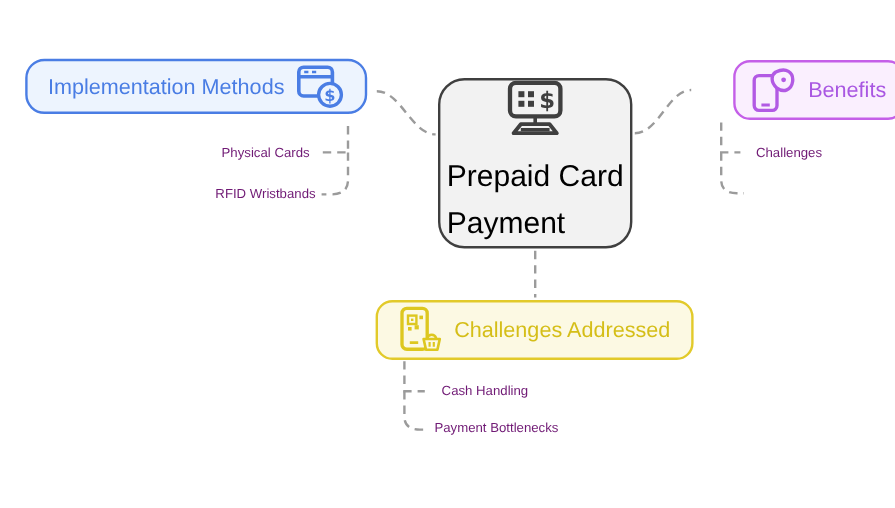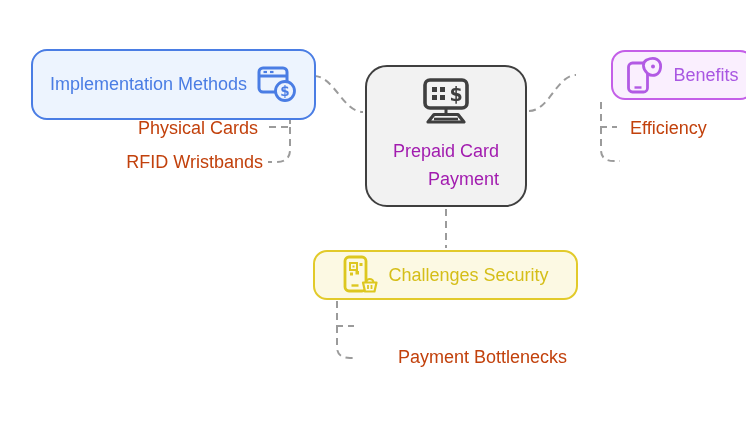"Implementation Methods" .pill-implementation { height: 71px -> 46px; left: 31px -> 21px }
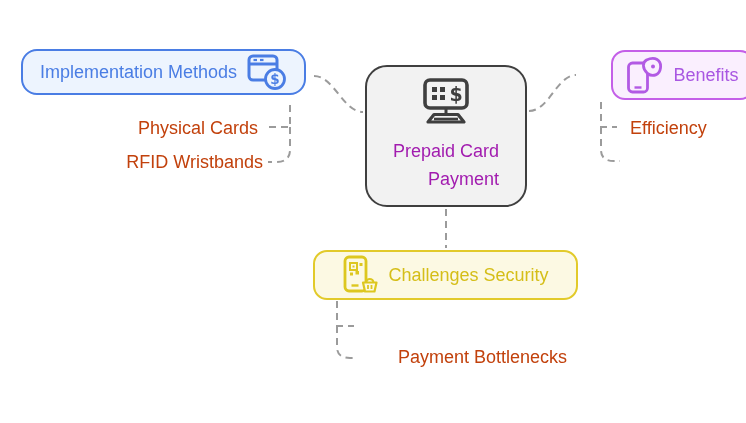"Physical Cards" .leaf { color: #c2410c -> #701a75; font-size: 18px -> 11px }
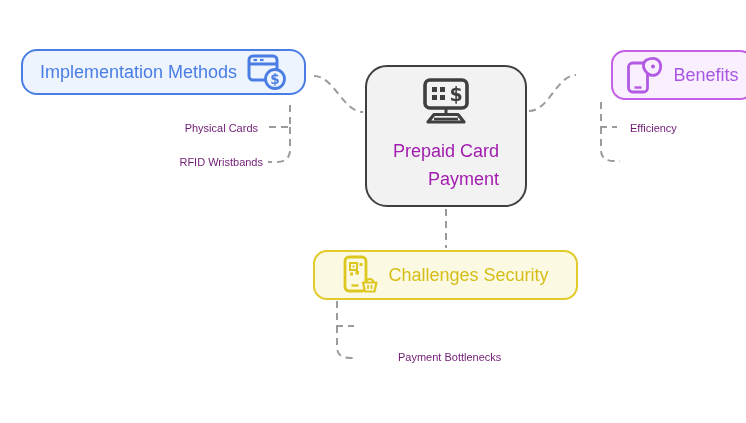"Efficiency" div.leaf { text: Efficiency -> Challenges }
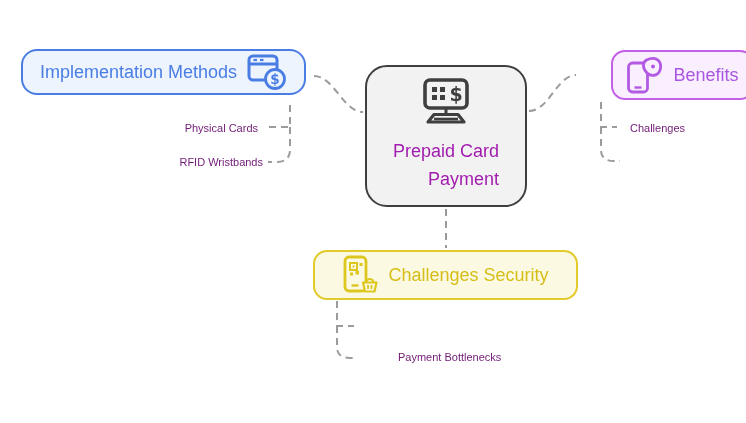"Prepaid Card" .center-label { color: #a21caf -> #000000; font-size: 18px -> 25px; text-align: right -> left }
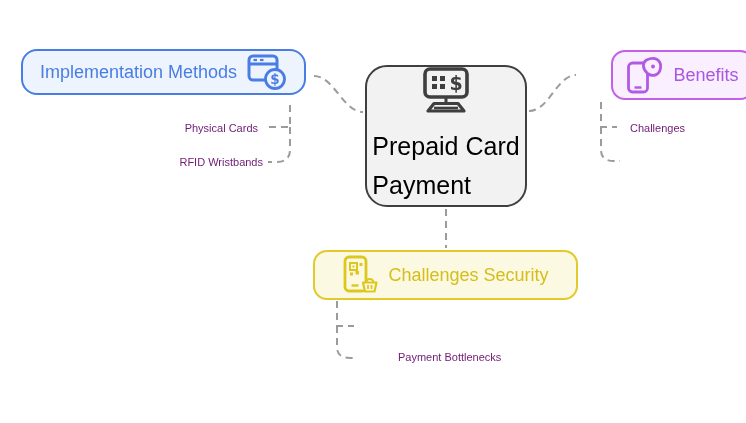"Challenges Security" span { text: Security -> Addressed }
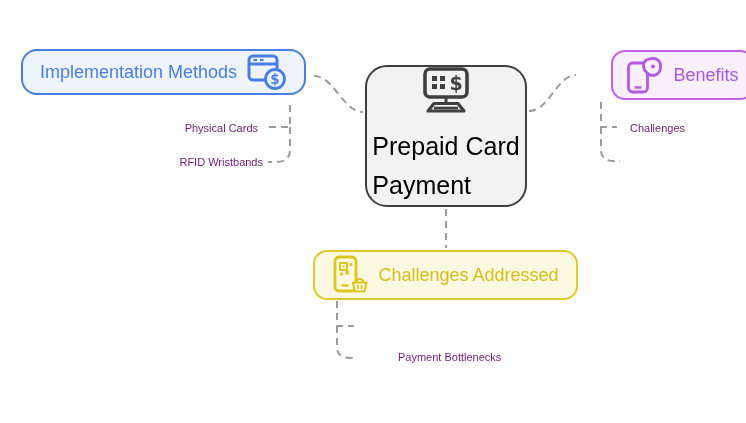"Cash Handling" div.leaf { html: none -> <div>Cash Handling</div> }
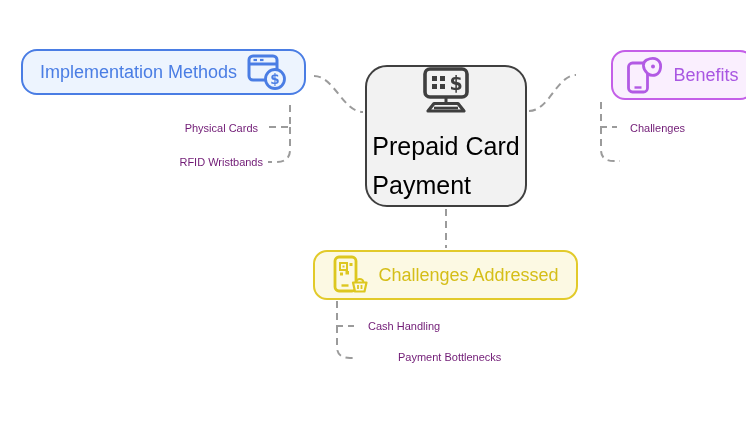"Payment Bottlenecks" div.leaf { margin-left: 36px -> none }
